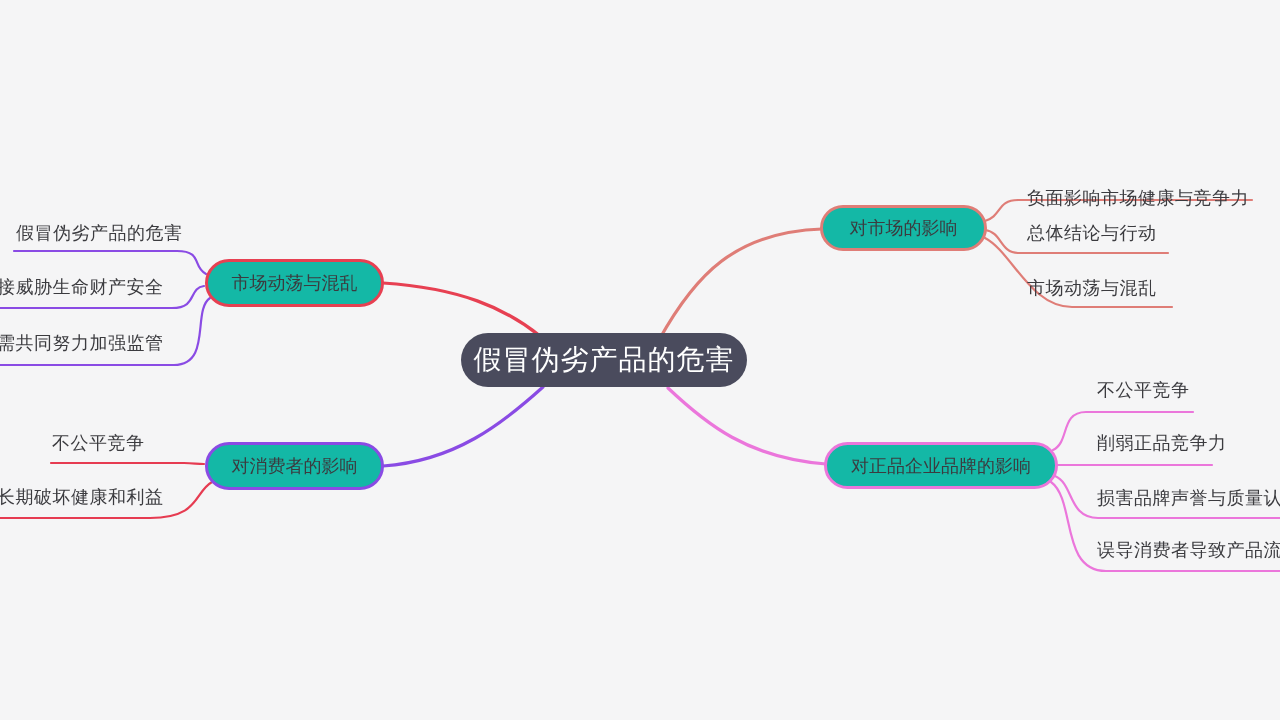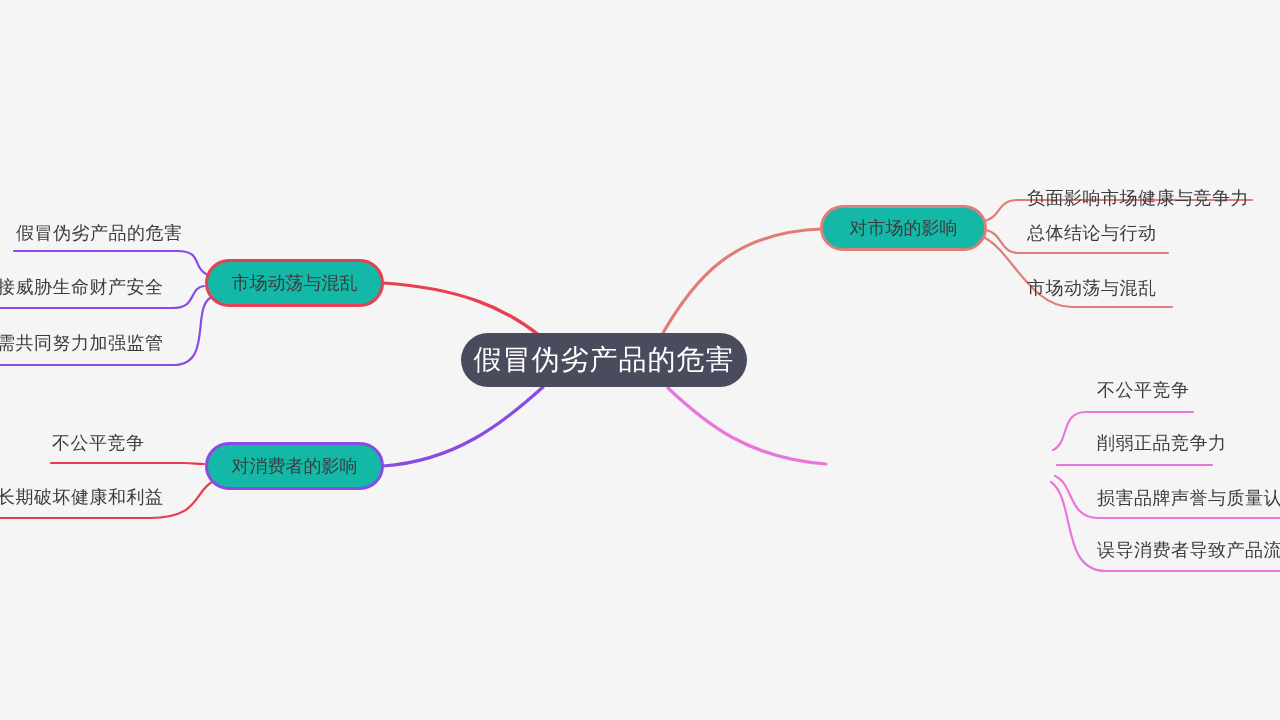"对正品企业品牌的影响" div.node { html: none -> <div>对正品企业品牌的影响</div> }
